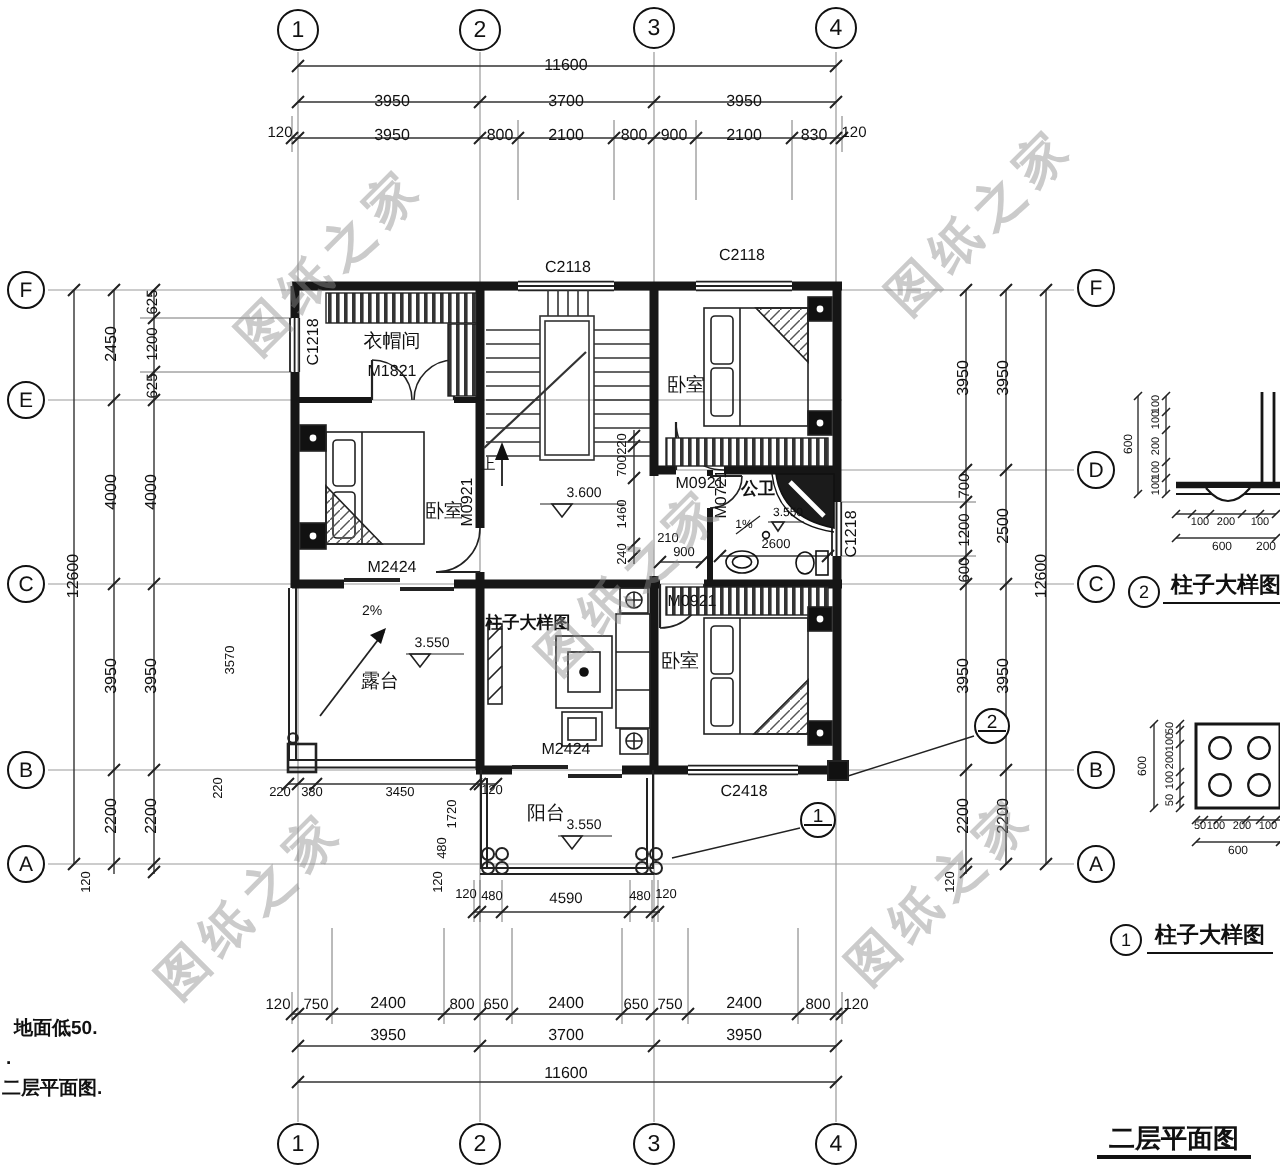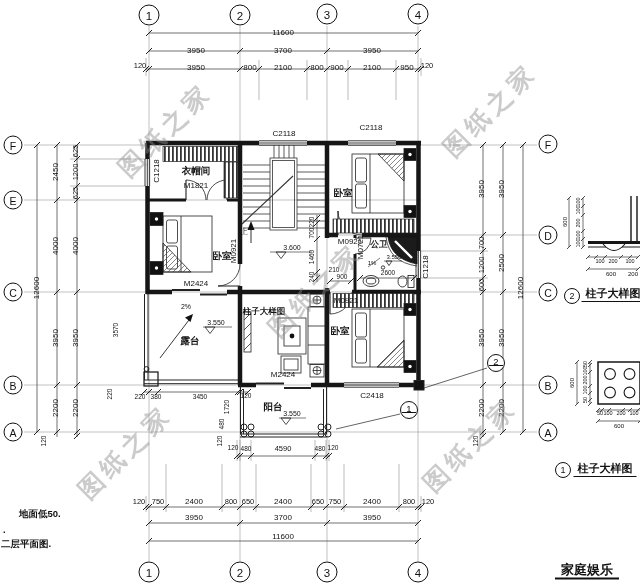"950" span.lbl { text: 950 -> 830 }
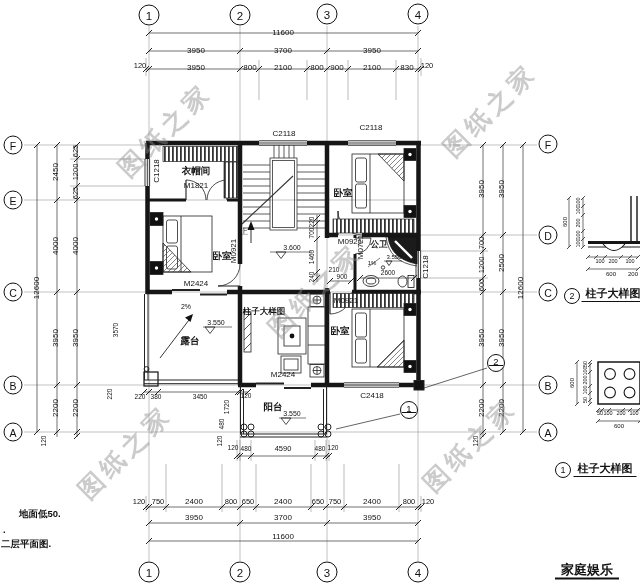"衣帽间" .rm { font-weight: bold -> normal }
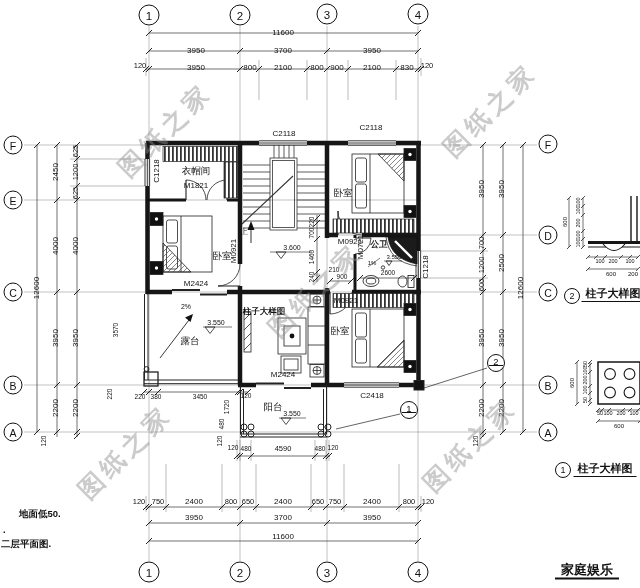"地面低50." span.note { left: 19px -> 7px }
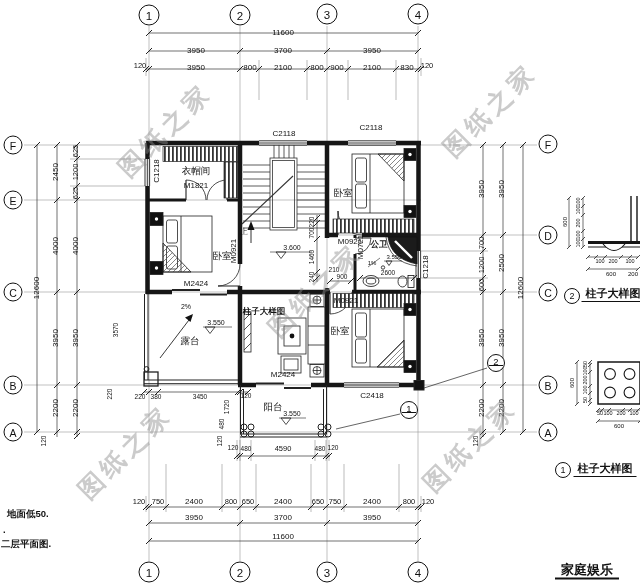"家庭娱乐" span.lbl { text: 家庭娱乐 -> 二层平面图 }
